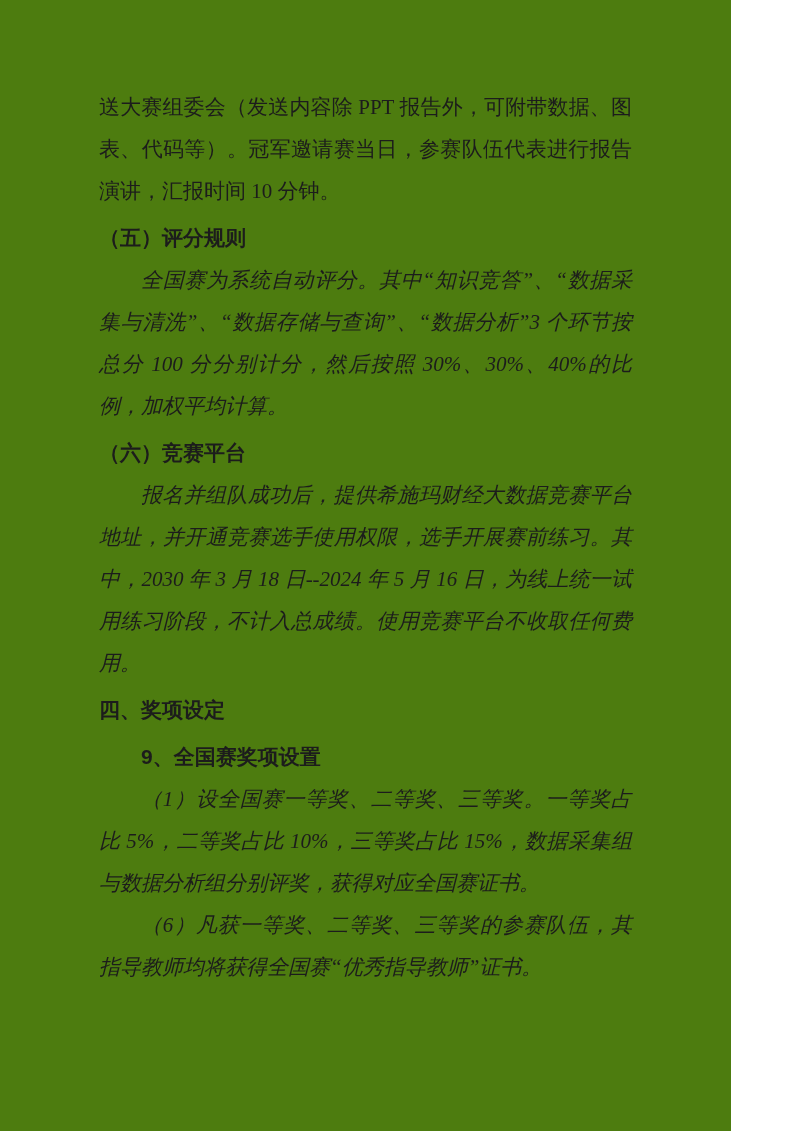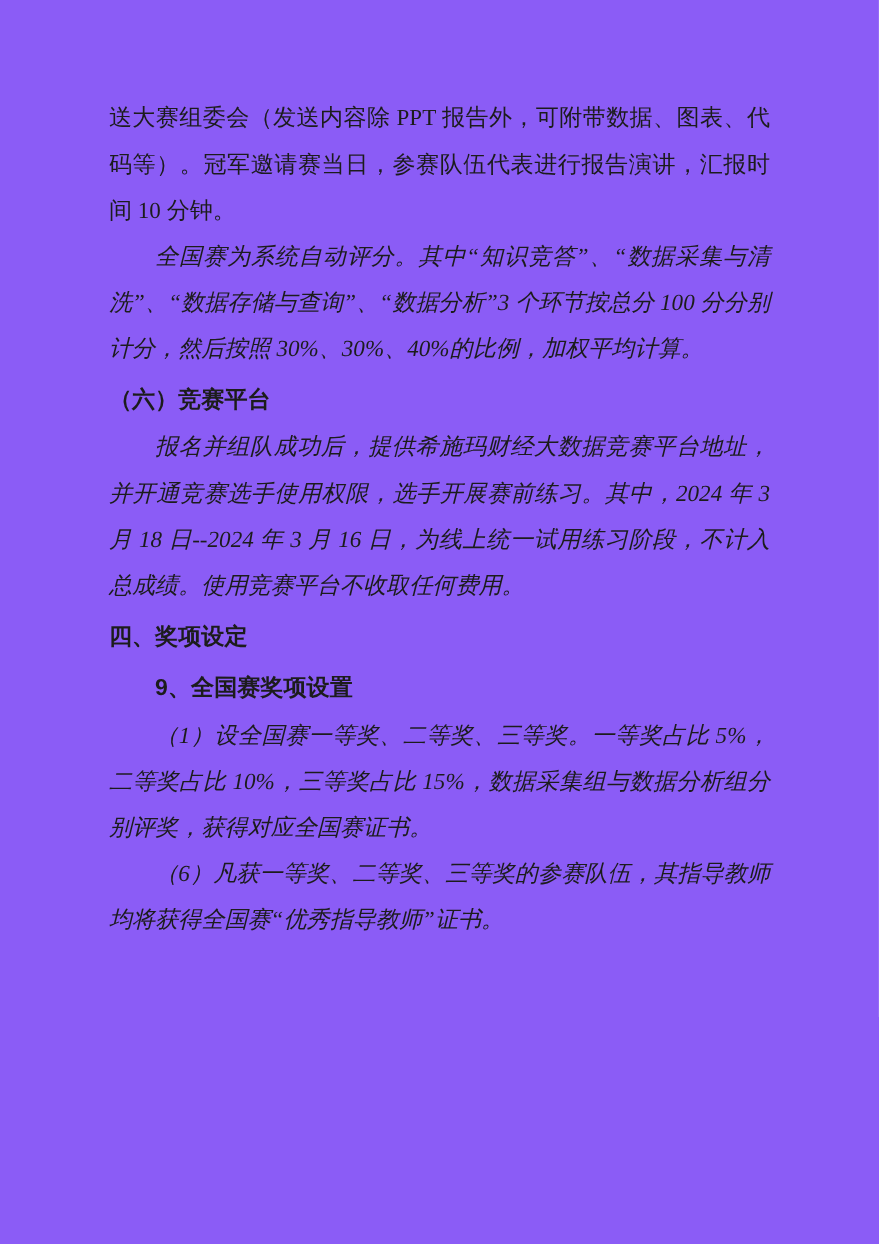"送大赛组委会（发送内容除 PPT" .page { background: #8b5cf6 -> #4d7c0f; width: 799px -> 731px }
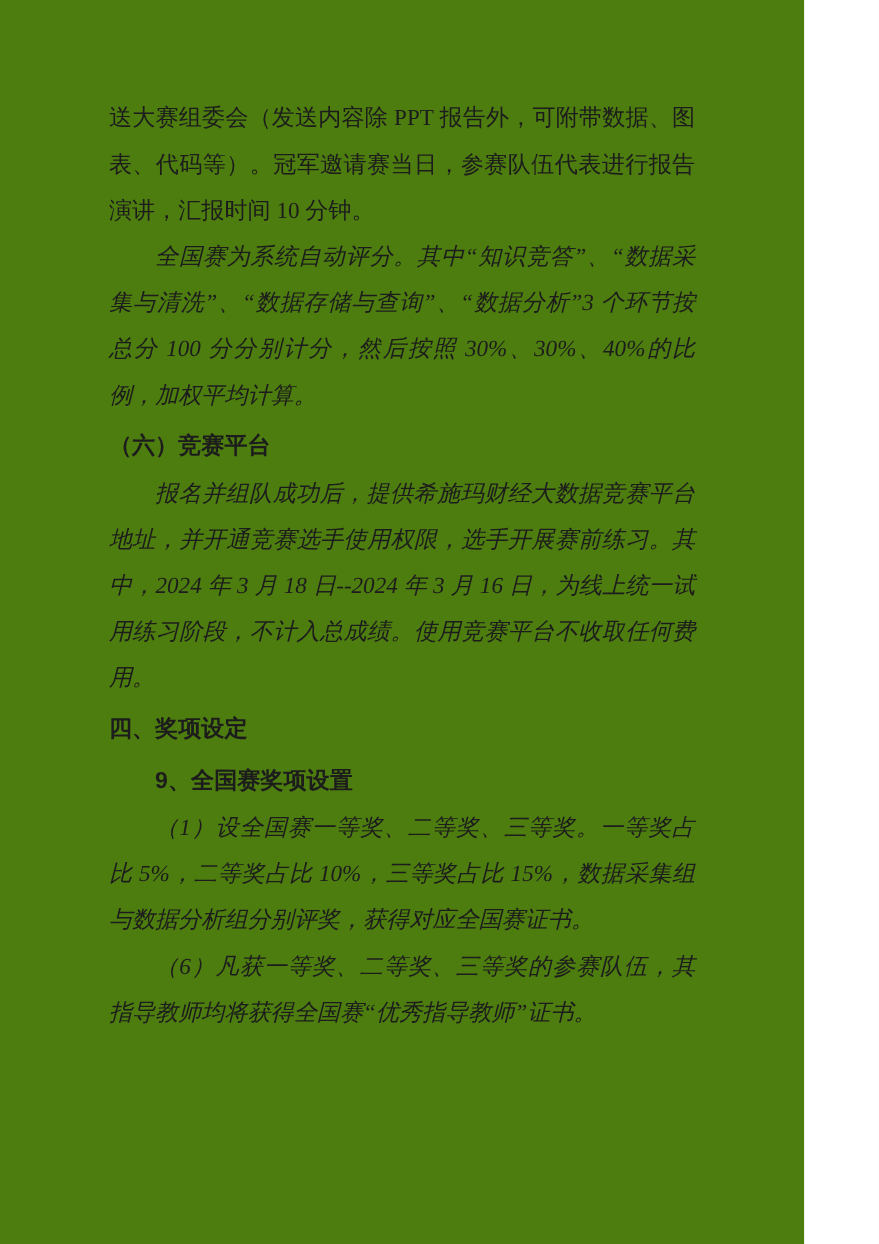"（五）评分规则" h3.subheading { html: none -> <h3>（五）评分规则</h3> }
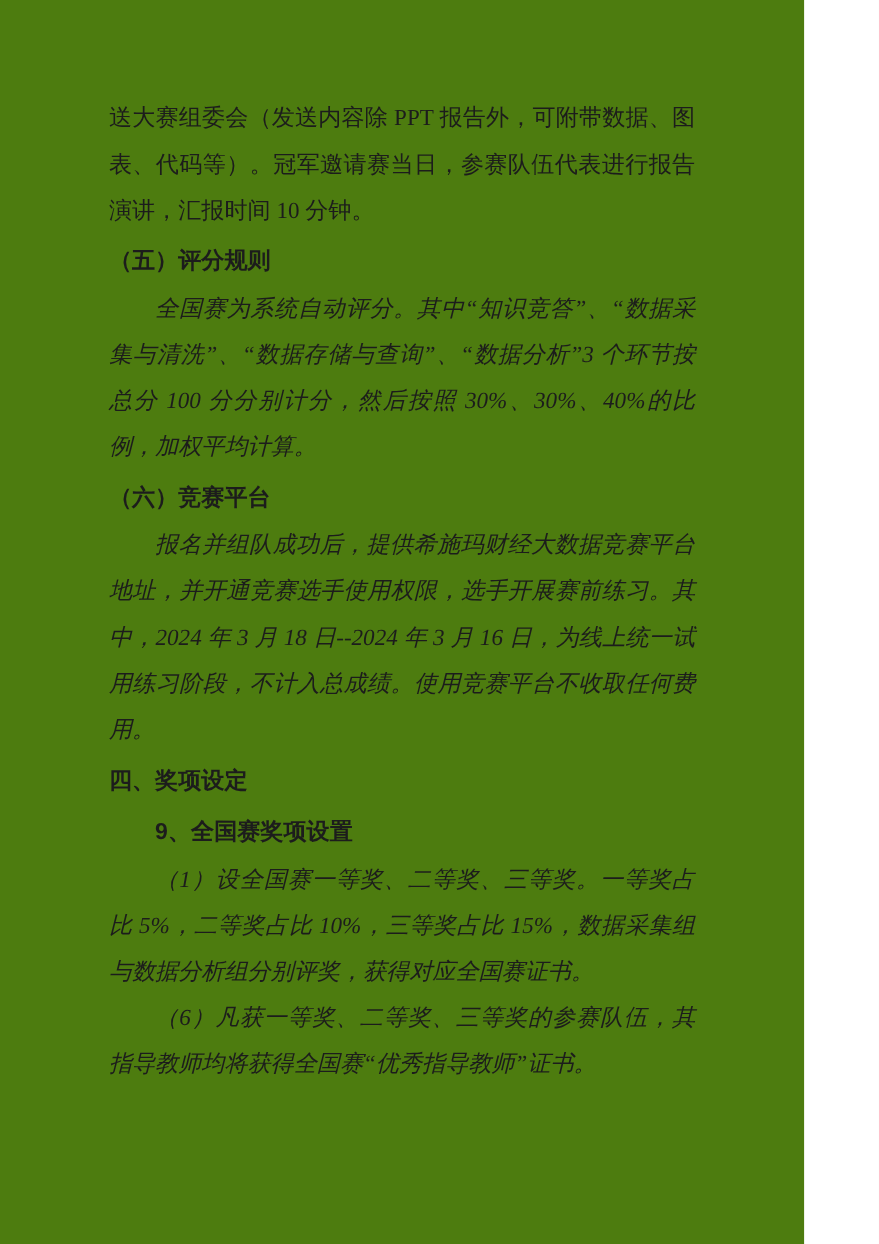"报名并组队成功后，提供希施玛财经大数据竞赛平台地址，并开通竞赛选手使用权限，选手" p.body-para { text: 2024 年 3 月 18 日--2024 年 3 -> 2030 年 3 月 18 日--2024 年 5 }
